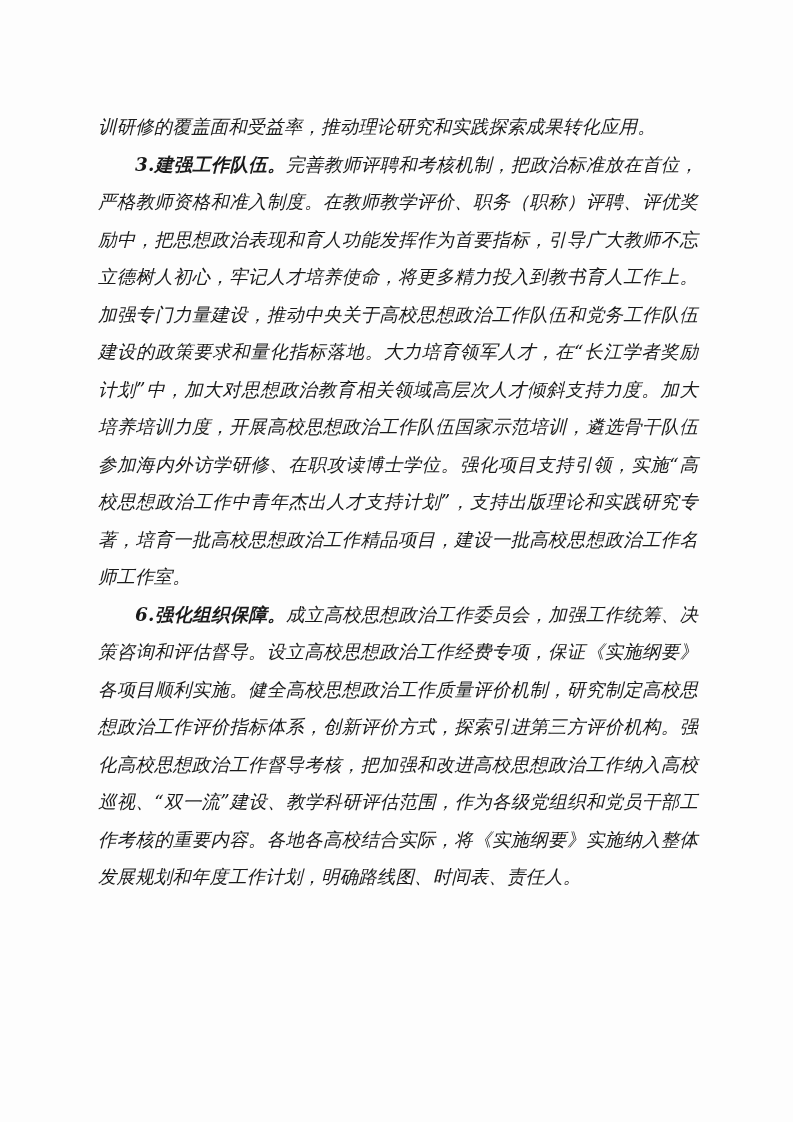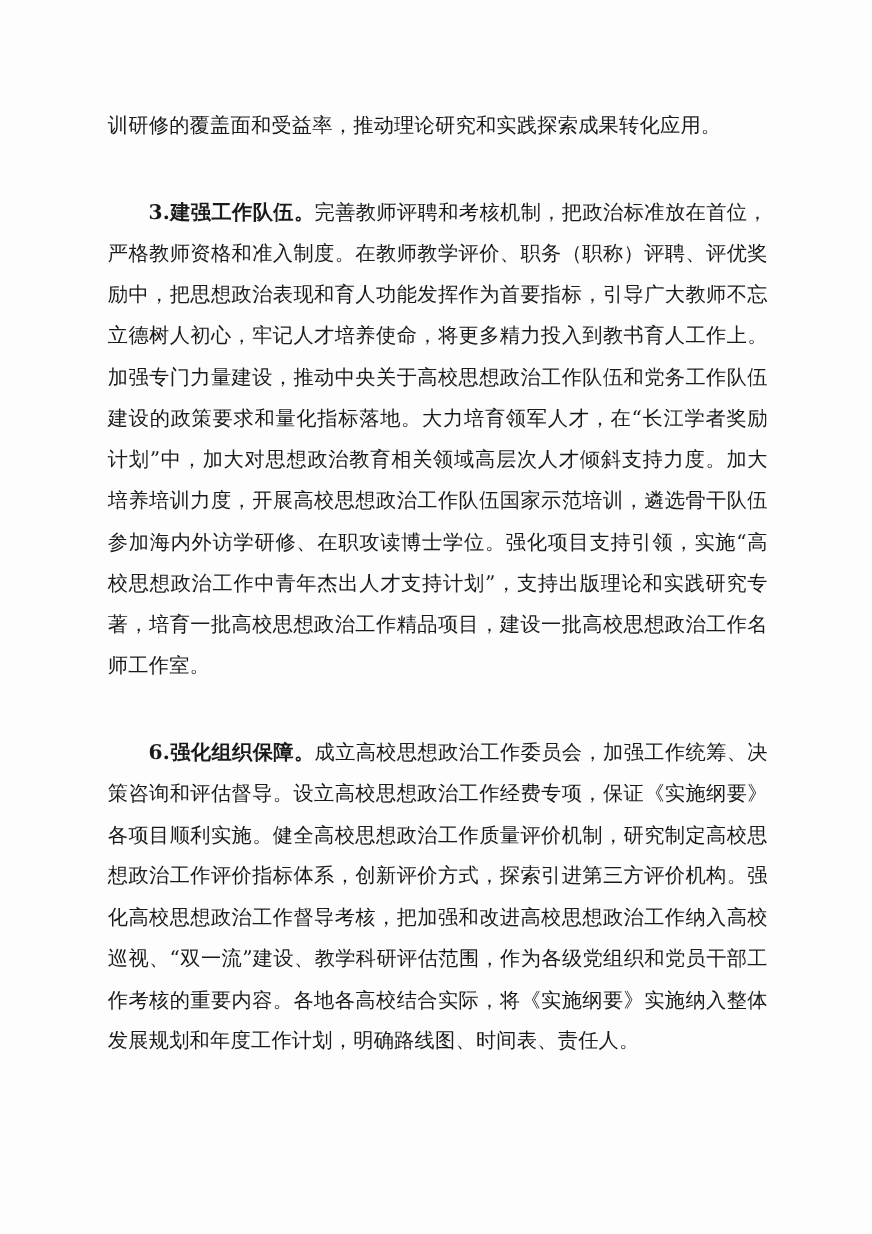"训研修的覆盖面和受益率，推动理论研究和实践探索成果转化应用。" .content { font-style: none -> italic; top: 96px -> 108px }
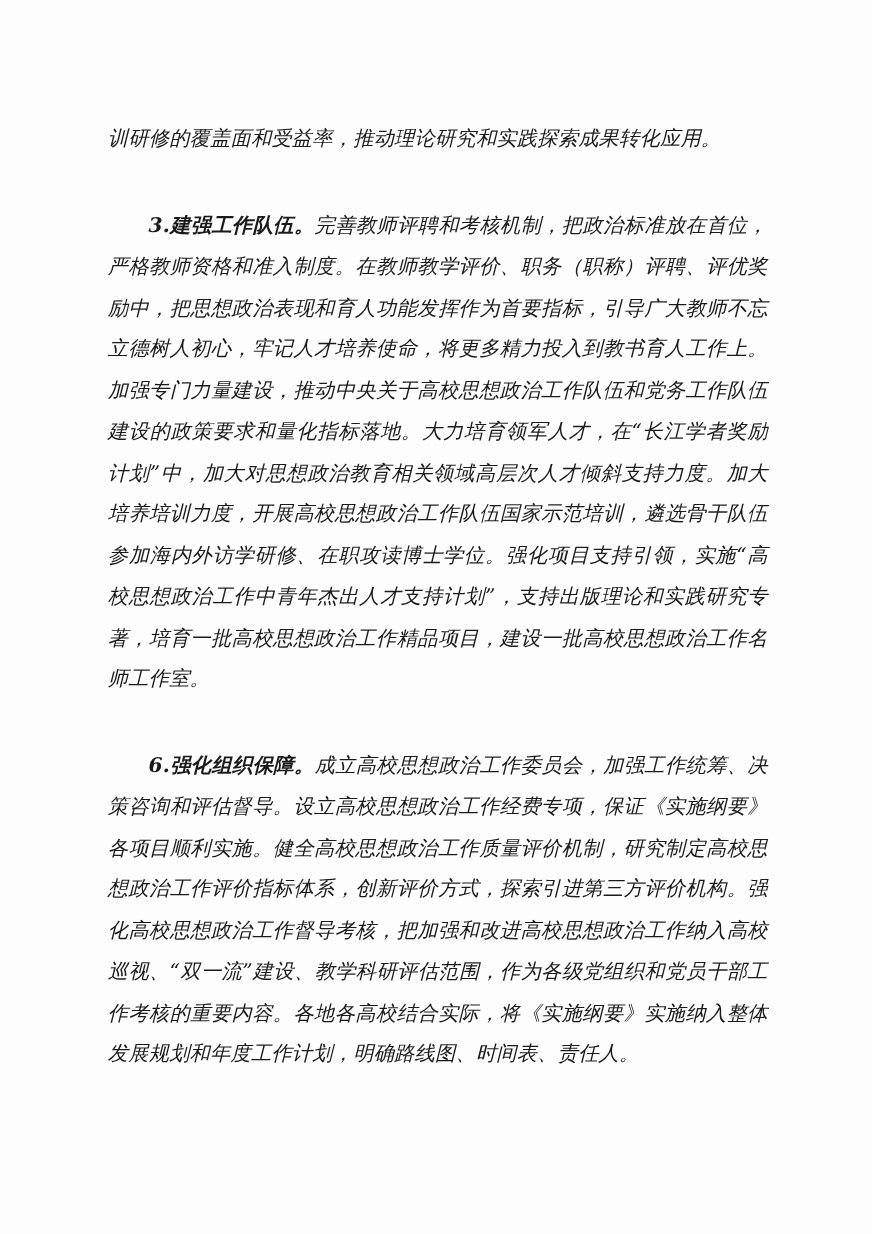"3.建强工作队伍。完善教师评聘和考核机制，把政治标准放在首位，严格教师资格和准入" .para.indent { margin-top: 41px -> none }
